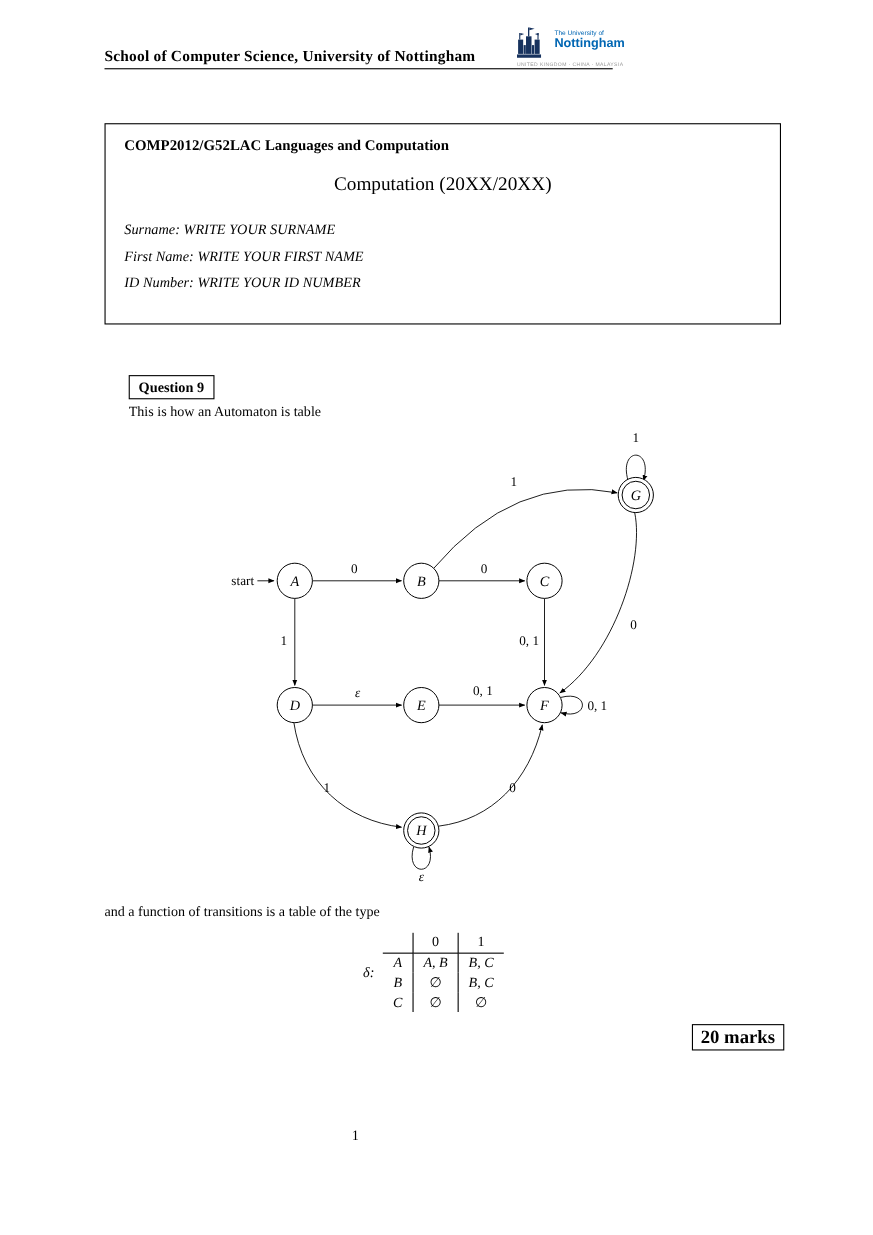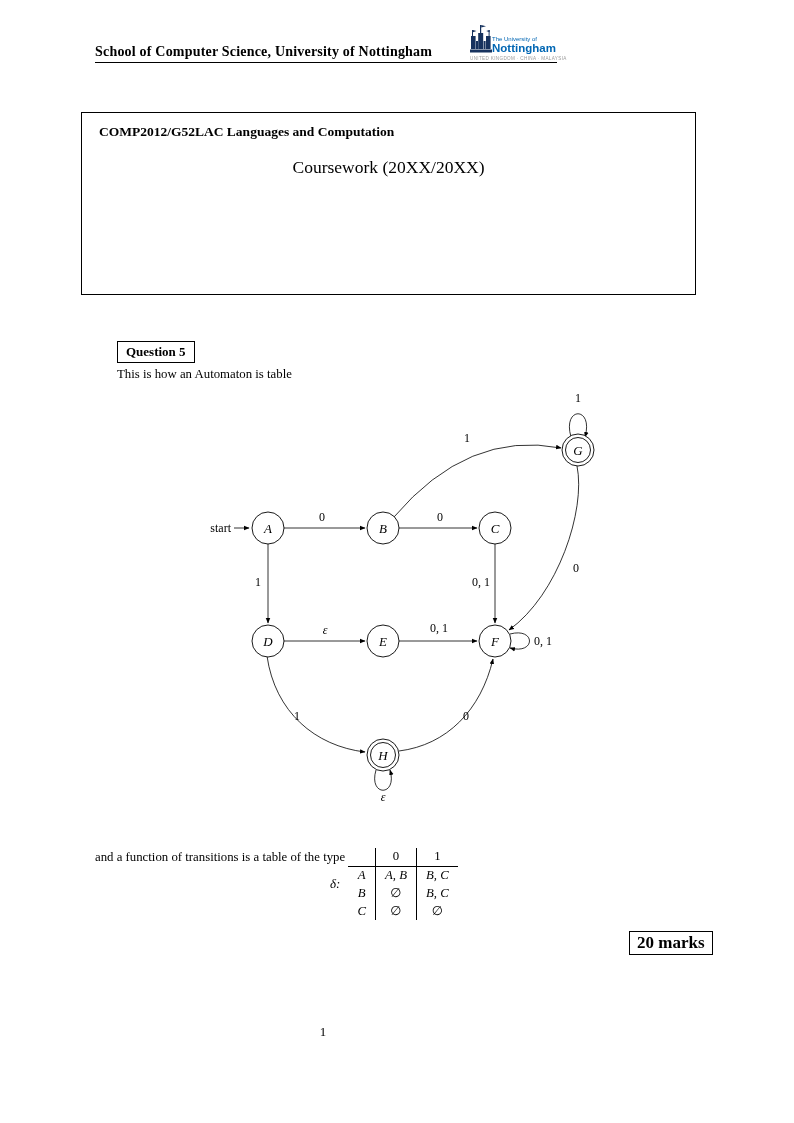"Nottingham" .logo { align-items: flex-end -> flex-start; gap: 0 -> 12px }
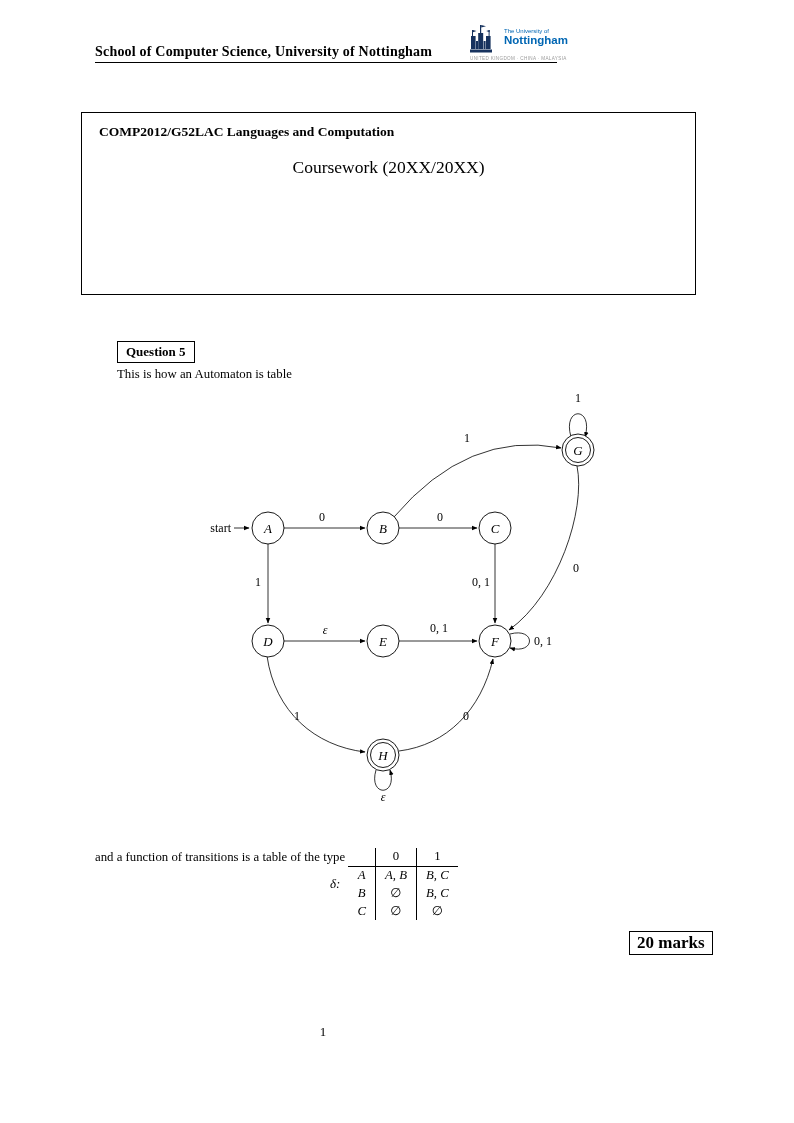"COMP2012/G52LAC Languages and" .titlebox { left: 81px -> 95px }
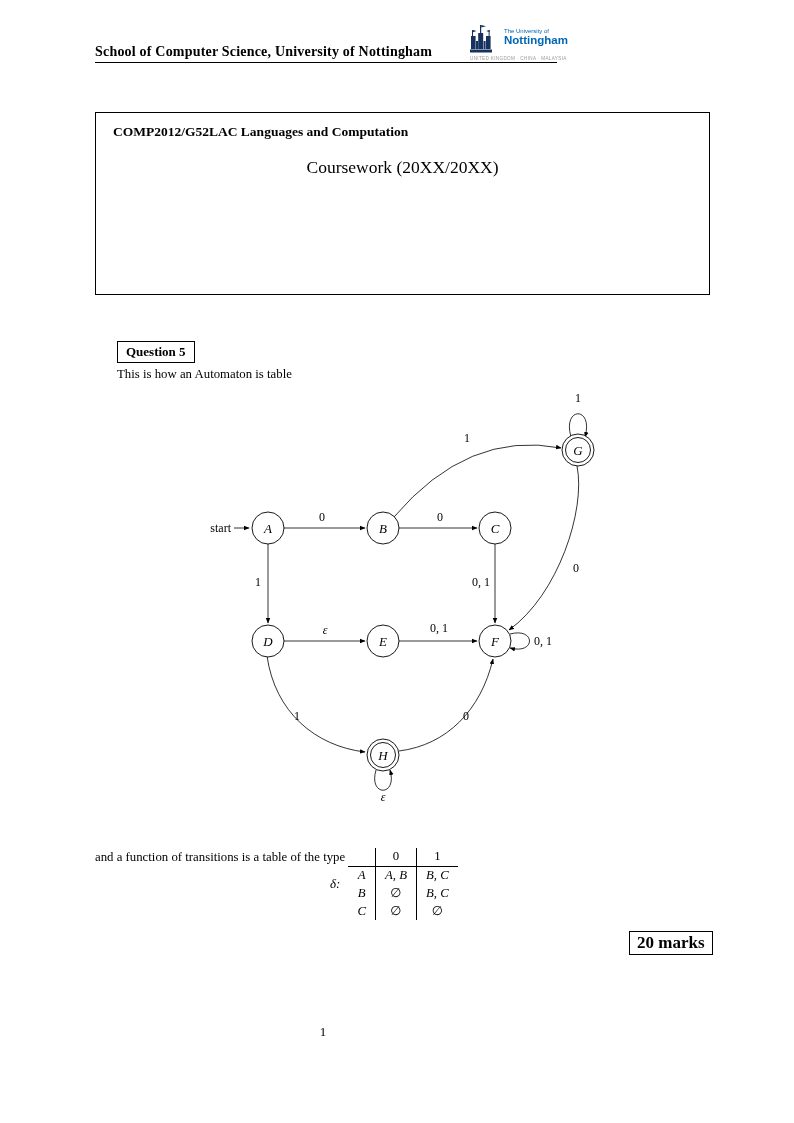"Coursework (20XX/20XX)" div.cw-title { text: Coursework -> Computation }
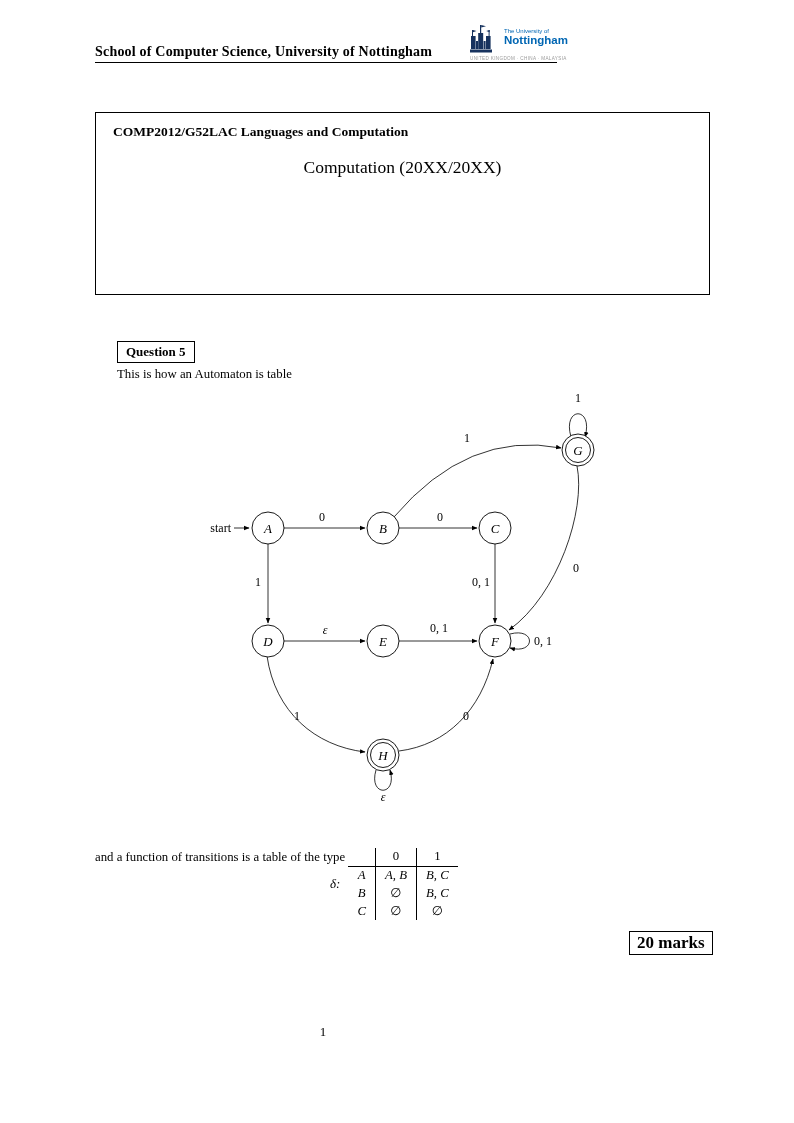"Surname: WRITE YOUR SURNAME" div.fields { html: none -> <div> <div> <span>Surname:</span> <span>WRITE YOUR SURNAME</span> </div> <div> <span>First Name:</span> <span>WRITE YOUR FIRST NAME</span> </div> <div> <span>ID Number:</span> <span>WRITE YOUR ID NUMBER</span> </div> </div> }
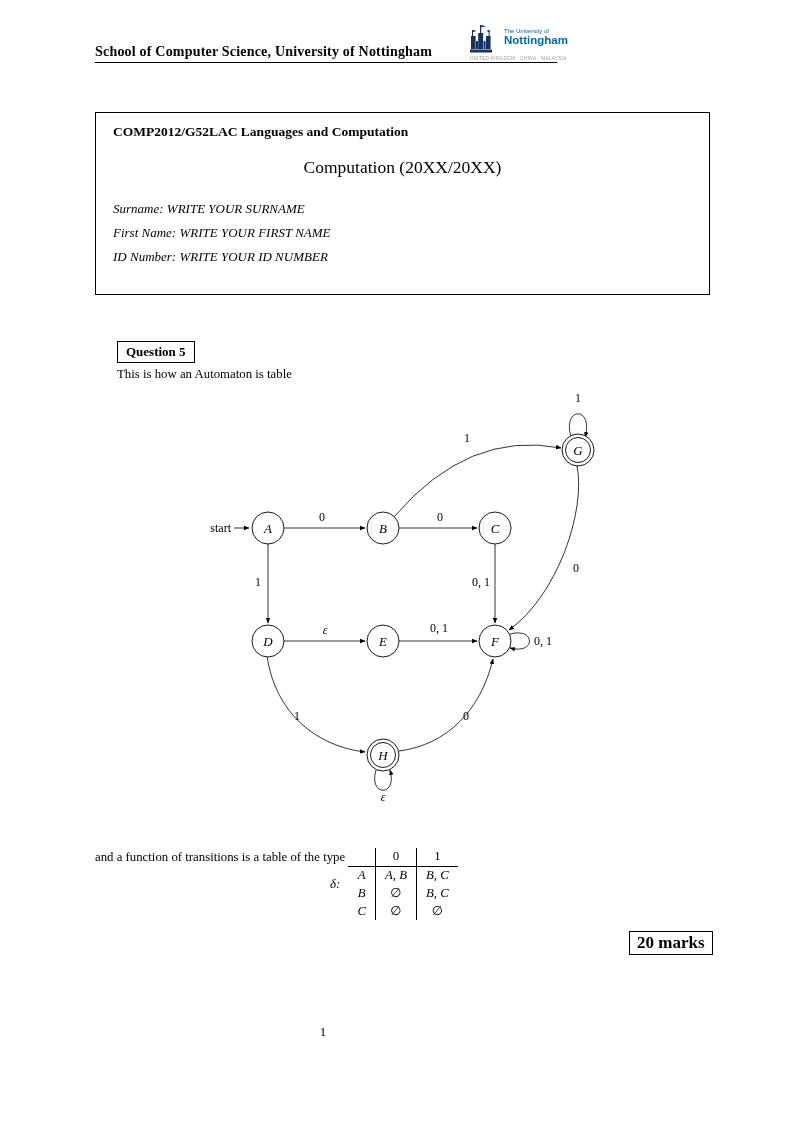"Question 5" div.qbox { text: 5 -> 9 }
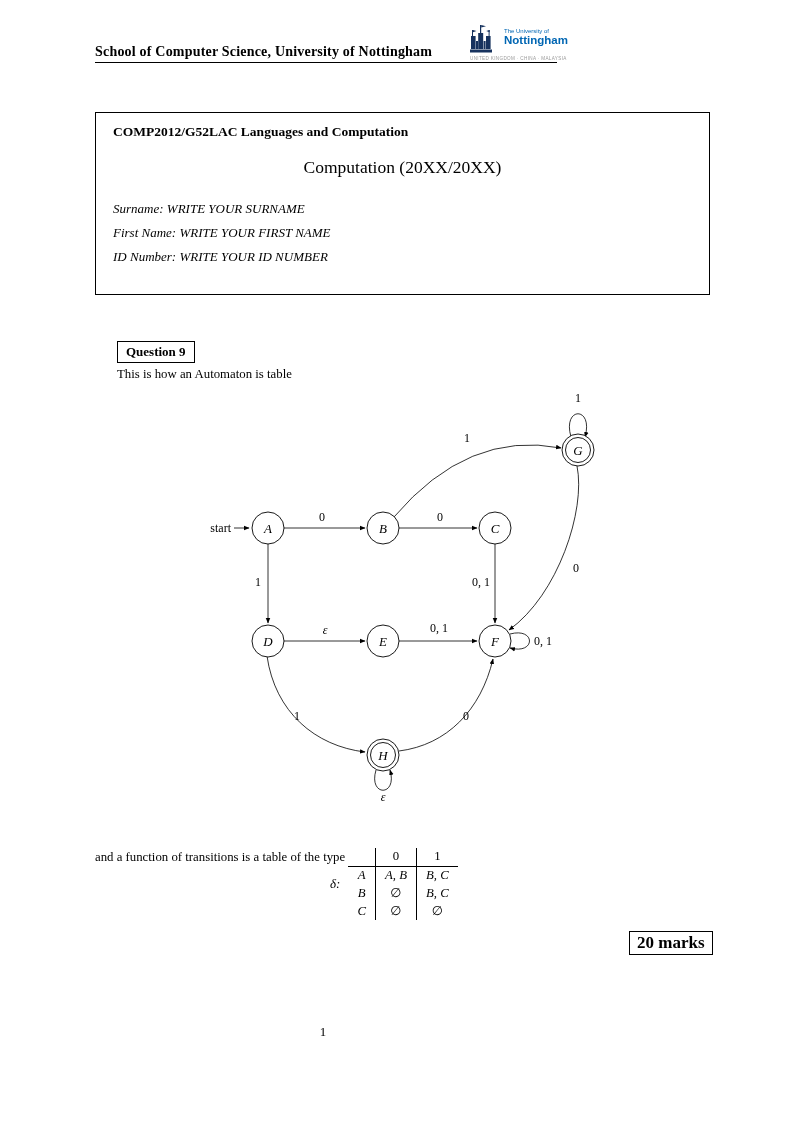"and a function of transitions" .tbl-intro { margin-top: 28px -> none }
